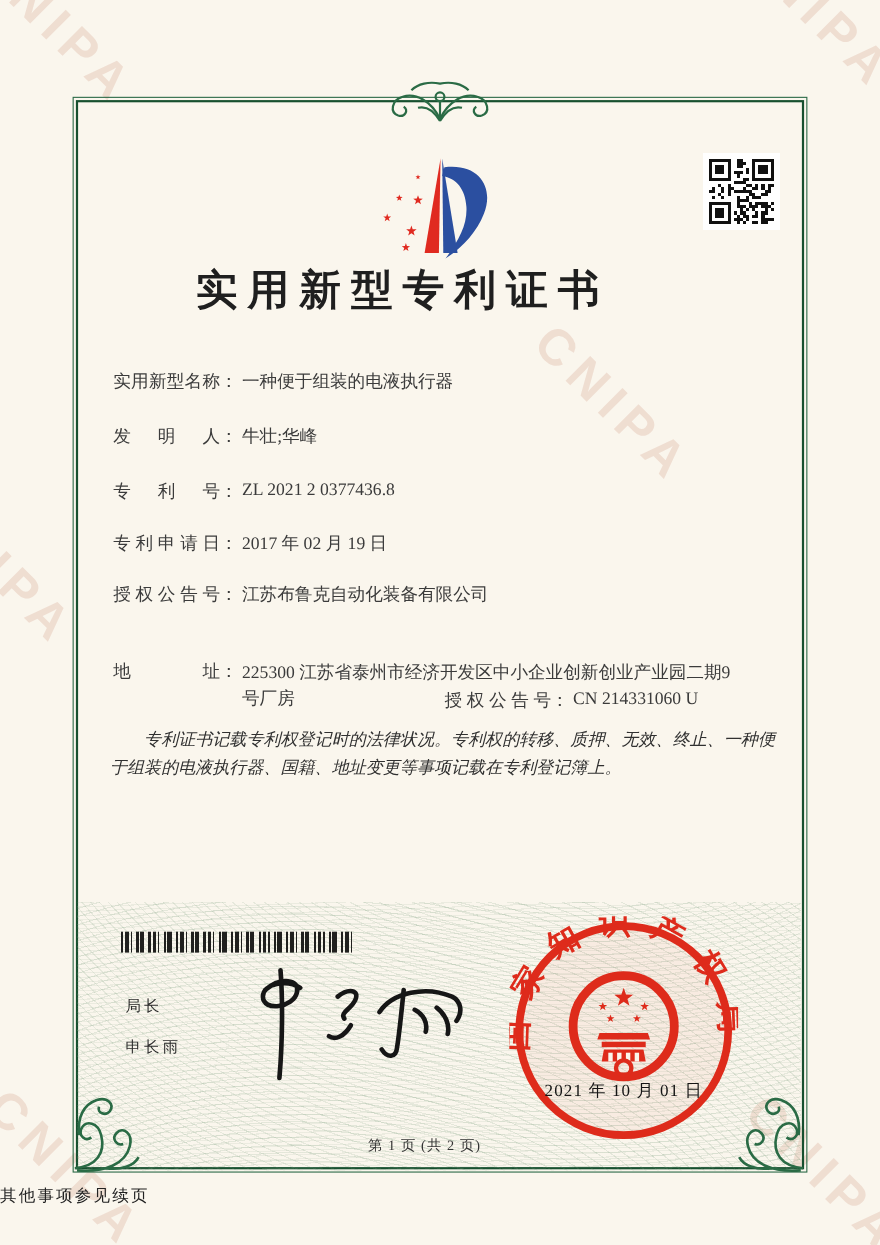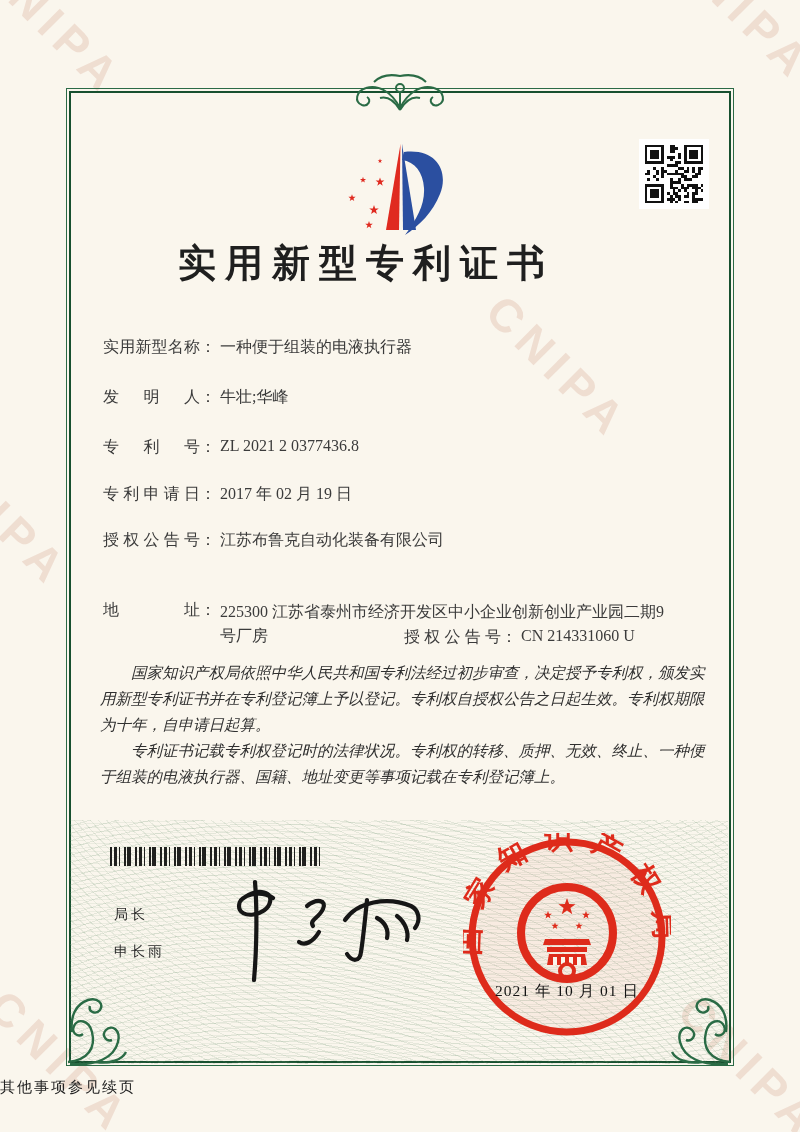"国家知识产权局依照中华人民共和国专利法经过初步审查，决定授予专利权，颁发实用新型" p { html: <p>国家知识产权局依照中华人民共和国专利法经过初步审查，决定授予专利权，颁发实用新型专利证书并在专利登记簿上予以登记。专利权自授权公告之日起生效。专利权期限为十年，自申请日起算。</p> -> none }
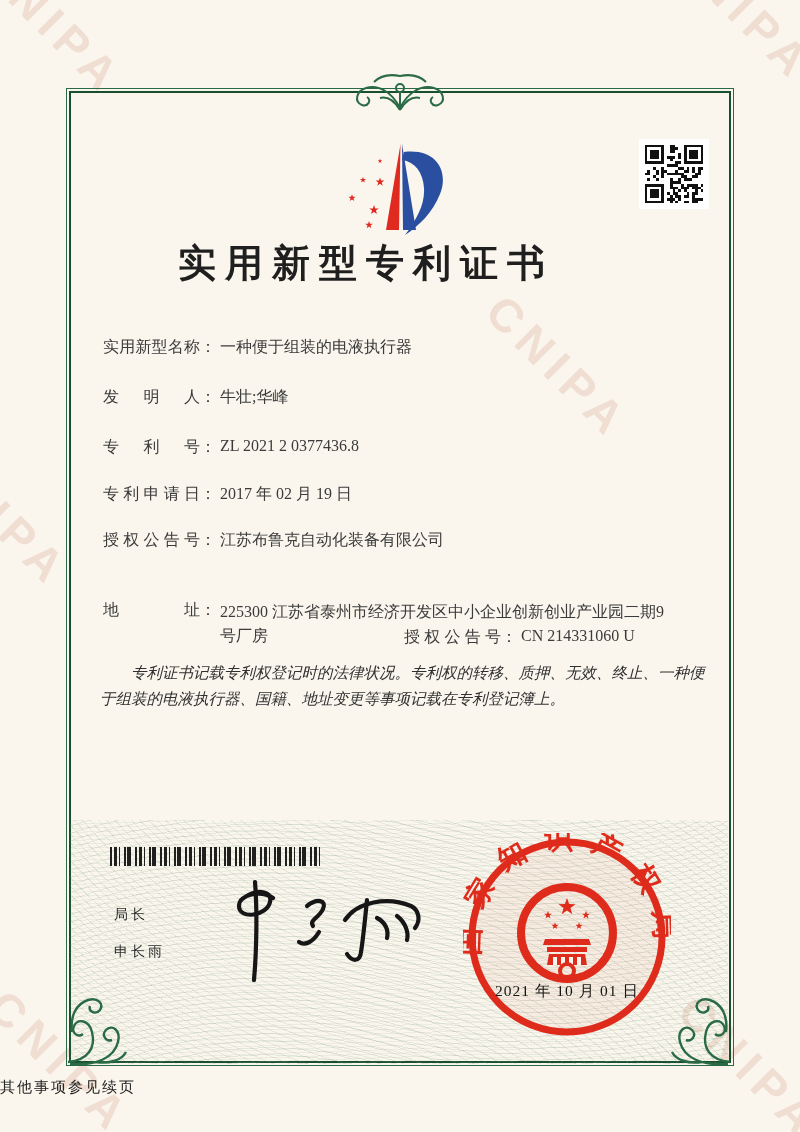"第 1 页 (共 2" div.pageinfo { html: none -> <div>第 1 页 (共 2 页)</div> }
